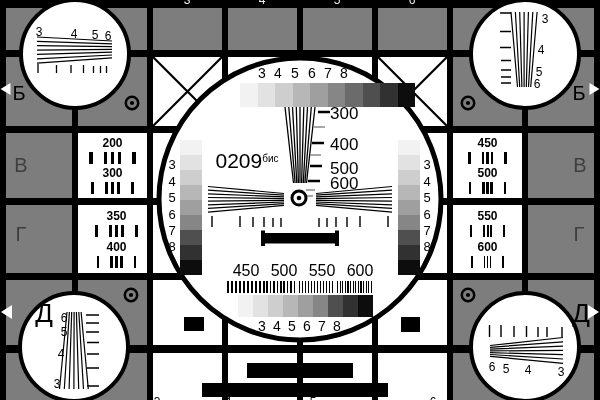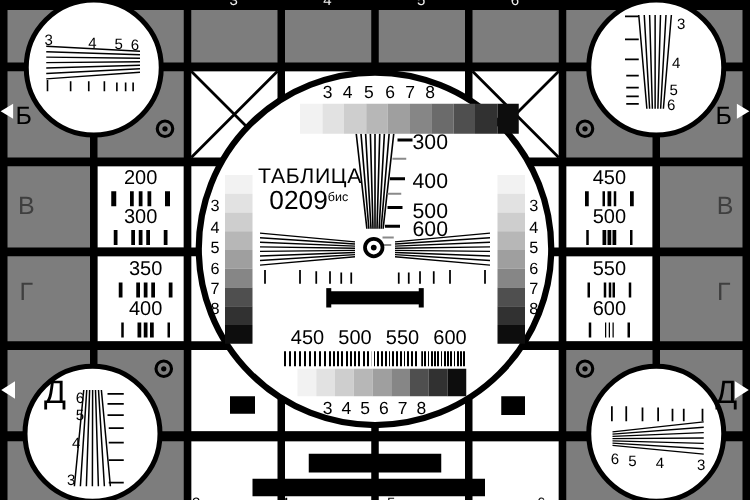"200" .cnum { font-size: 16px -> 12px; font-weight: none -> bold }
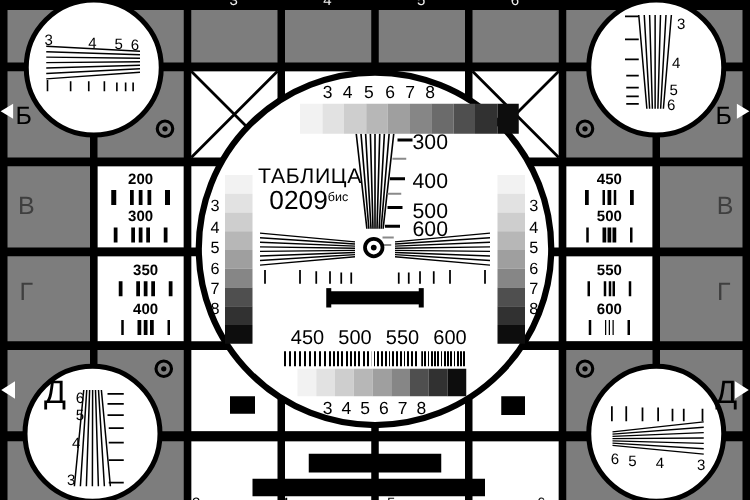"ТАБЛИЦА" span.lb { html: <span>ТАБЛИЦА</span> -> none }
